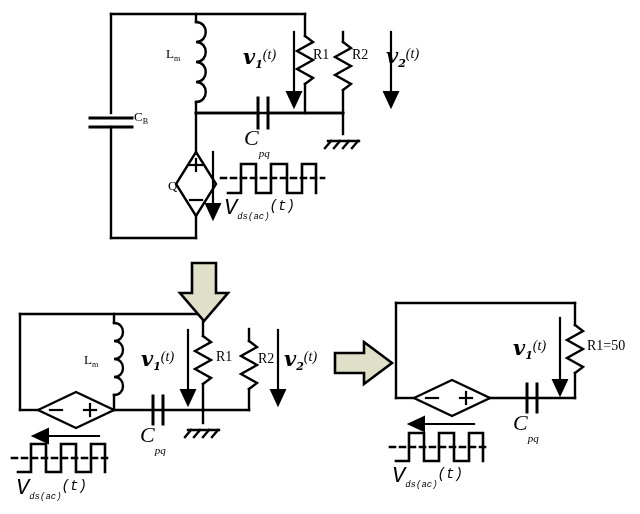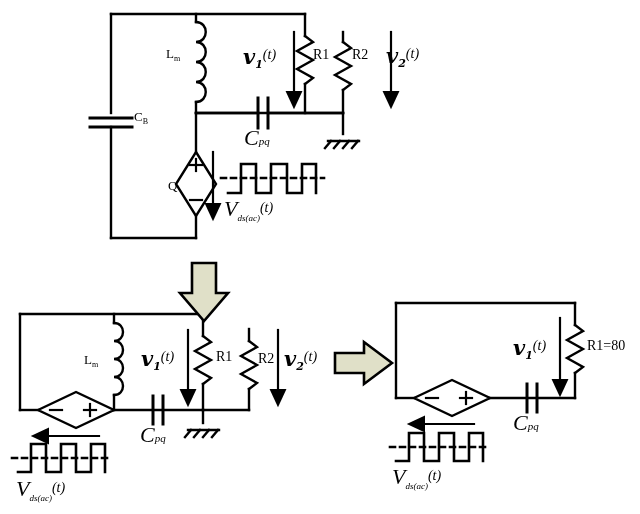"pq" .lbl-cap .sb { top: 0 -> 12px }
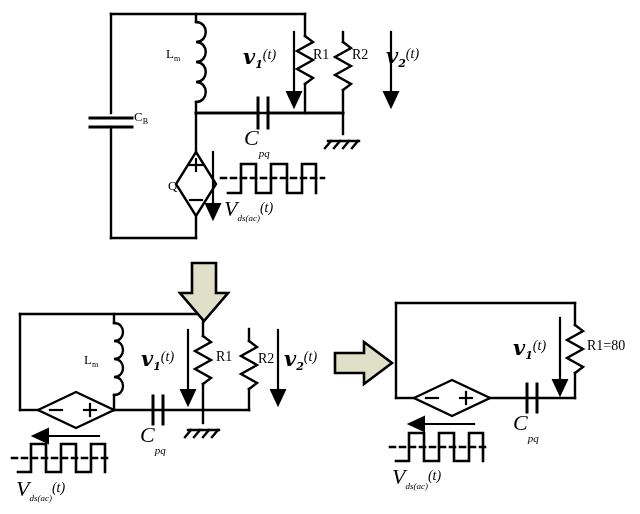"Vds(ac)(t)" .lbl-vds { font-family: Liberation Serif, serif -> Liberation Mono, monospace }
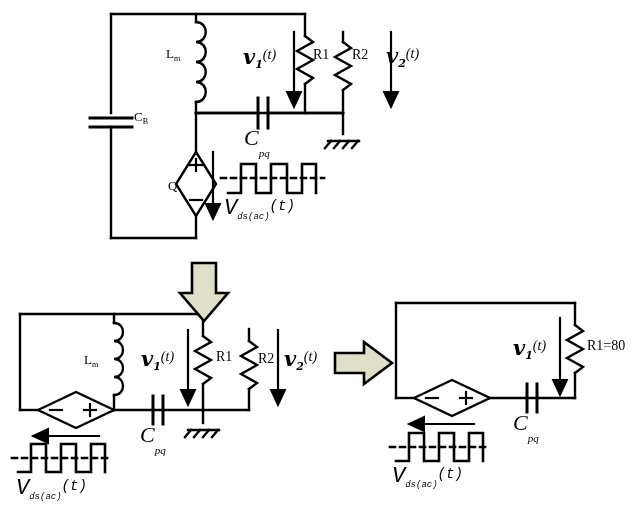"R1=80" div.lbl { text: 80 -> 50 }
